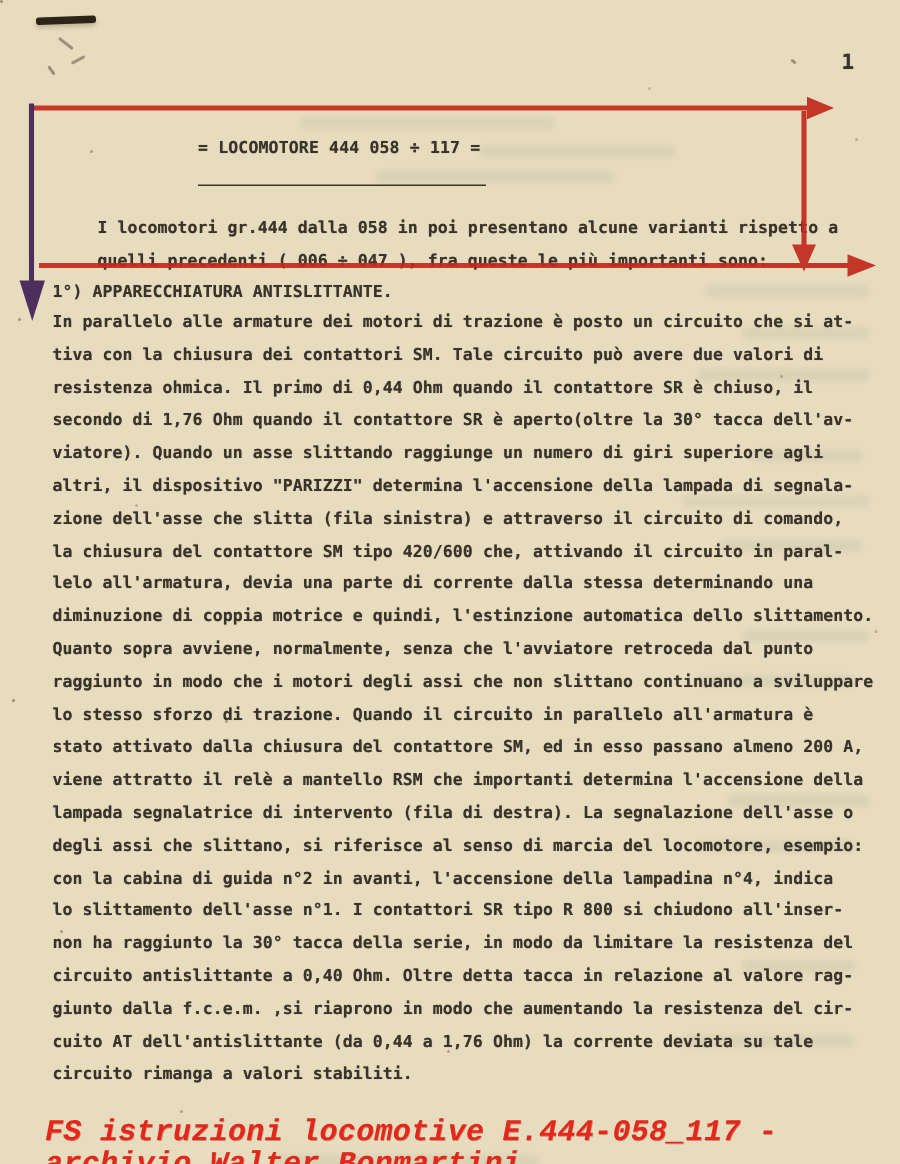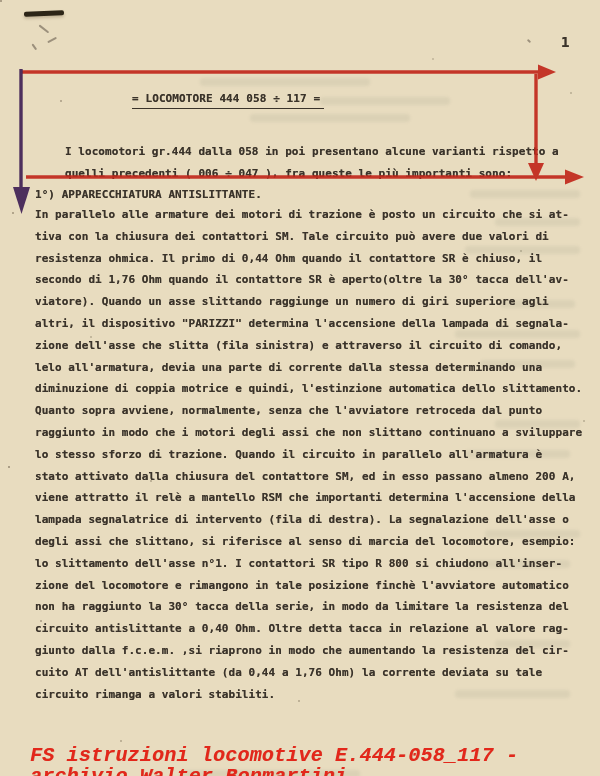"= LOCOMOTORE 444 058 ÷" #title { padding: 0 4px 3px 0 -> 0 4px 18px 0 }
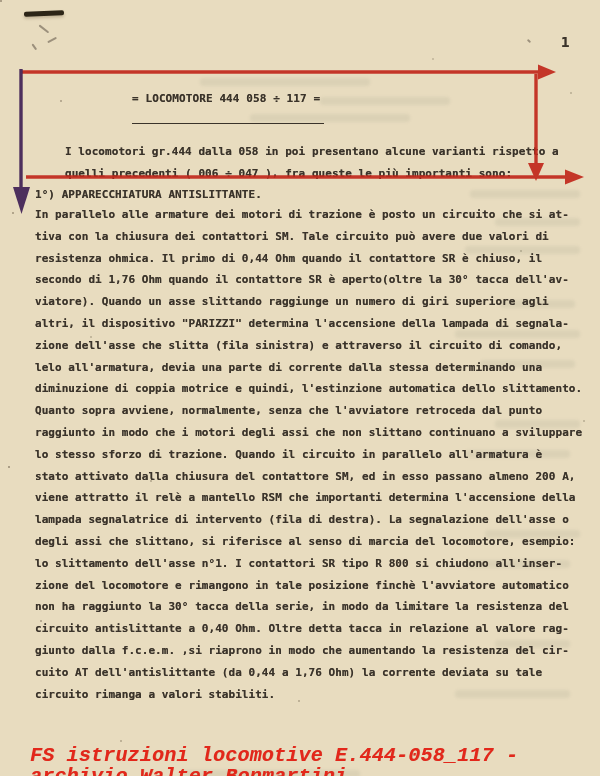"la chiusura del contattore SM" div.tline { html: none -> <div>la chiusura del contattore SM tipo 420/600 che, attivando il circuito in paral-</div> }
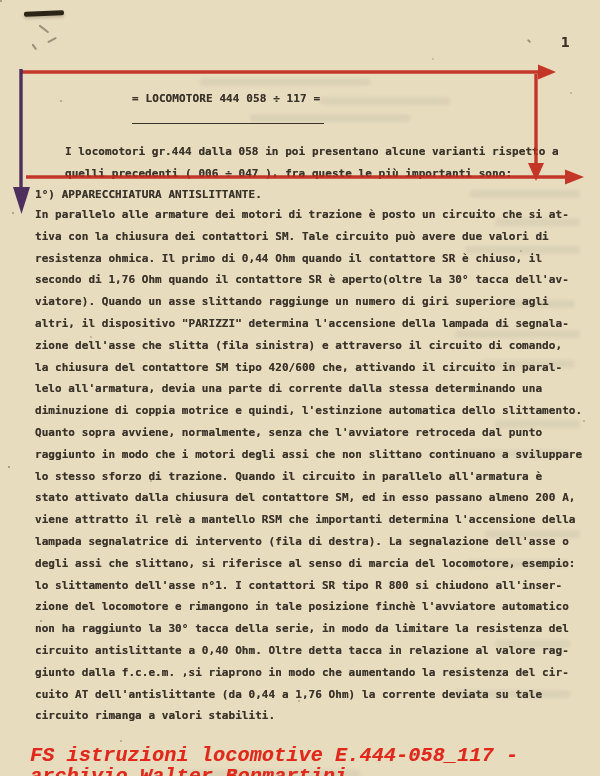"con la cabina di guida" div.tline { html: none -> <div>con la cabina di guida n°2 in avanti, l'accensione della lampadina n°4, indica</div> }
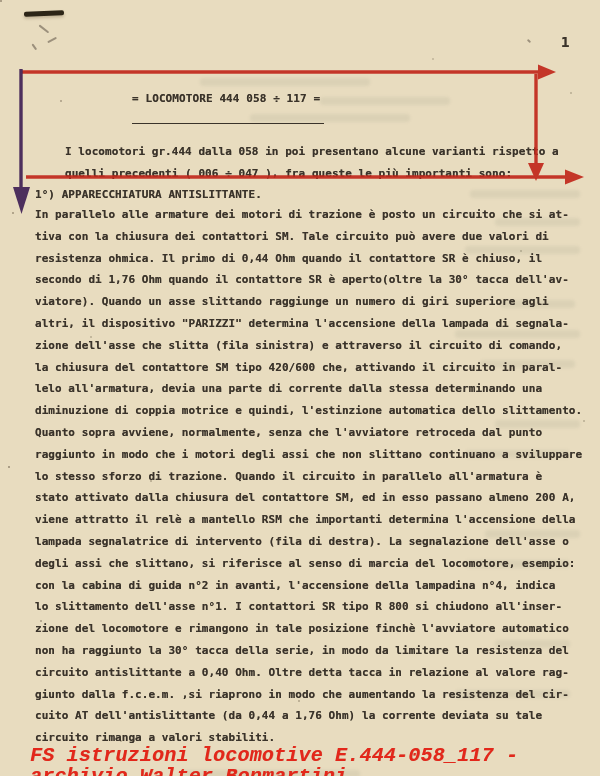"zione del locomotore e rimangono" div.tline { html: <div>zione del locomotore e rimangono in tale posizione finchè l'avviatore automatico</div> -> none }
